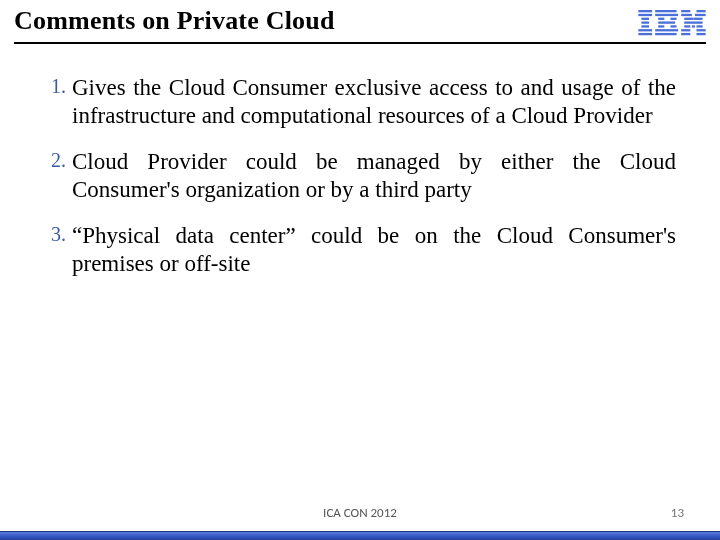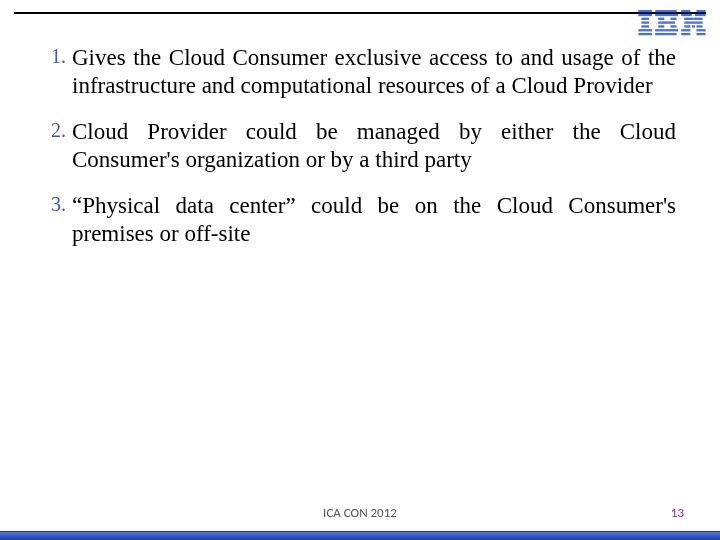"Comments on Private Cloud" div.title { html: none -> <div>Comments on Private Cloud</div> }
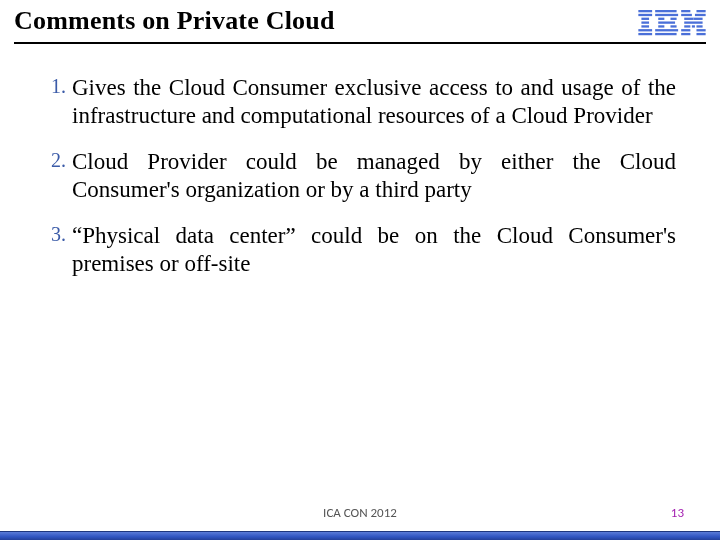"13" .page-num { color: #a21caf -> #737373 }
